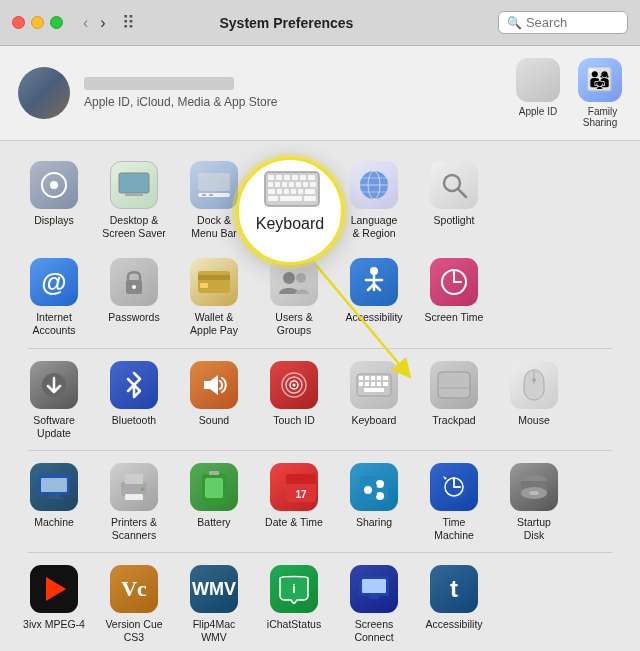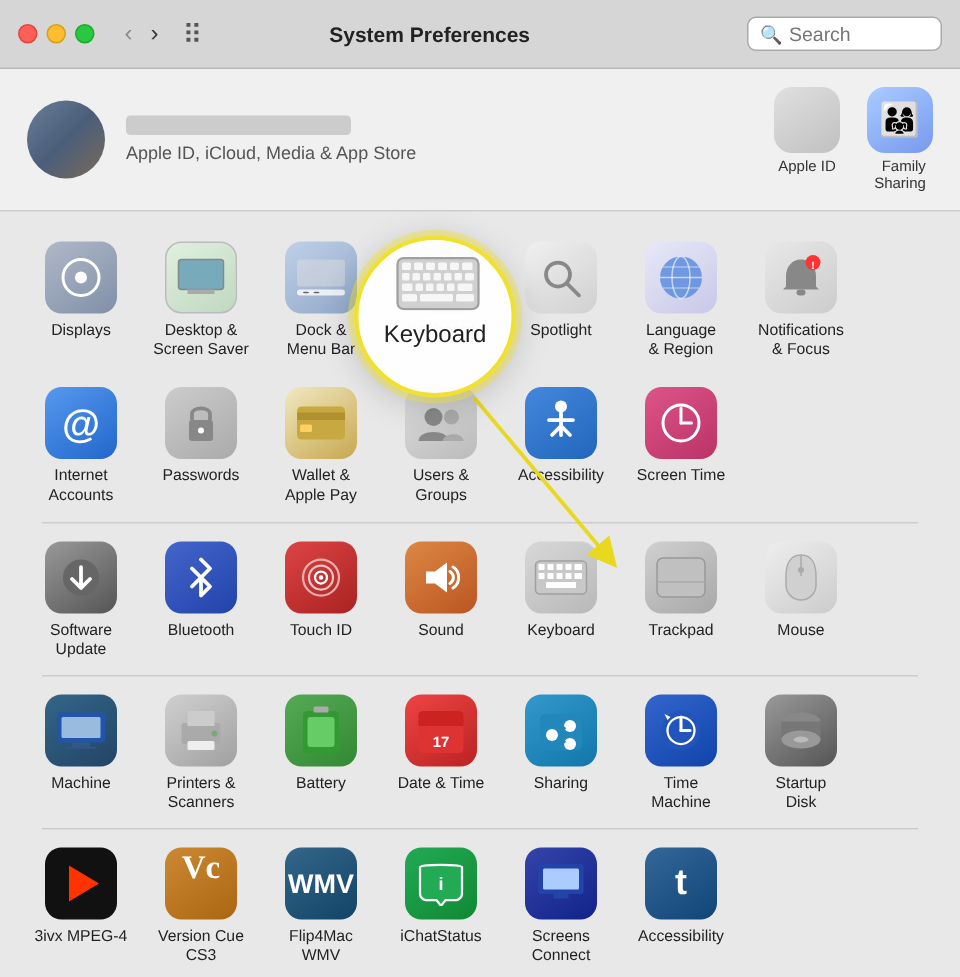"Spotlight" div.pref-item { order: before "Language" -> after "Language" }
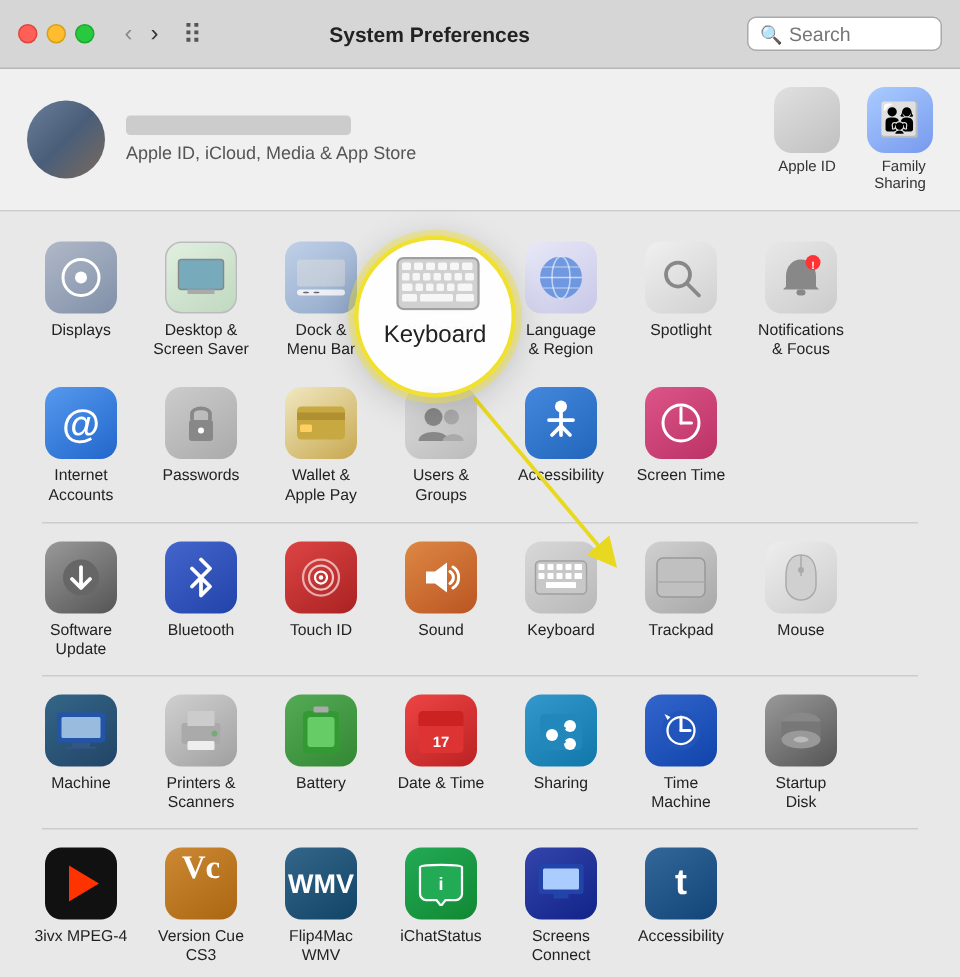"Notifications" div.pref-item { html: <div> <div> <svg> <path></path> <rect></rect> <circle></circle> <text>!</text> </svg> </div> <div>Notifications<br>&amp; Focus</div> </div> -> none }
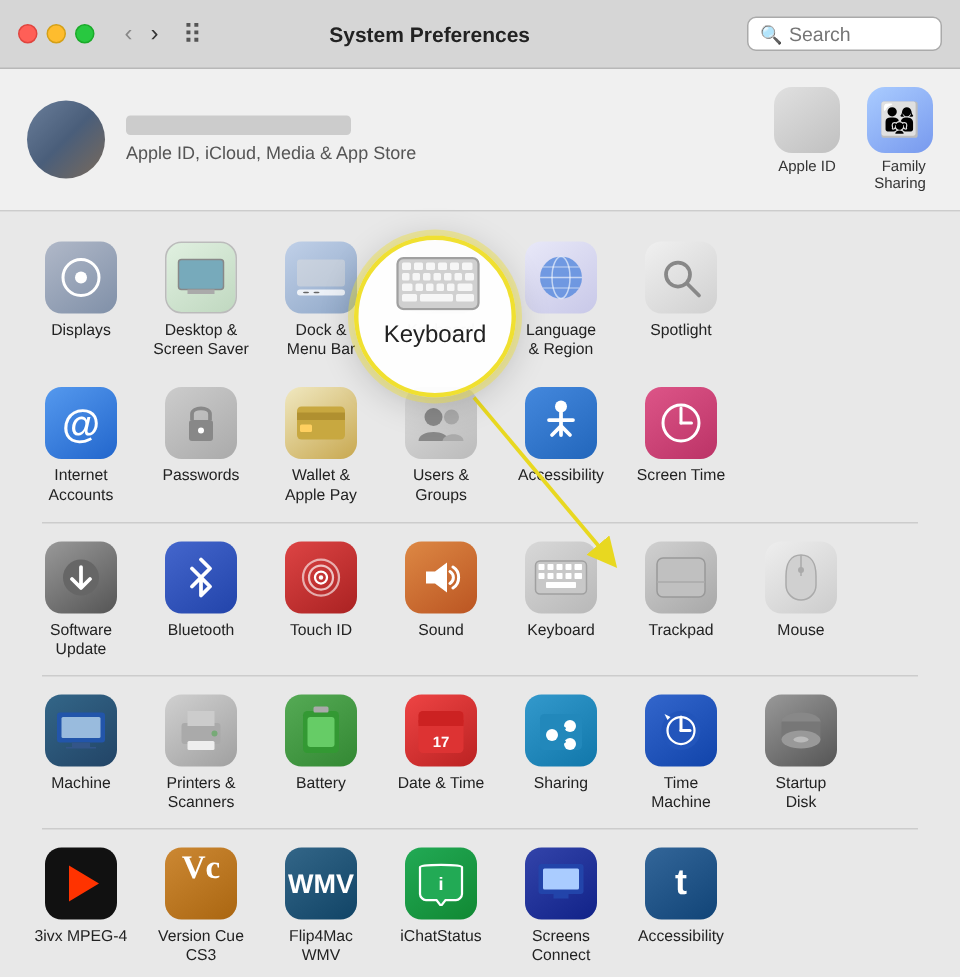"Touch ID" div.pref-item { order: before "Sound" -> after "Sound" }
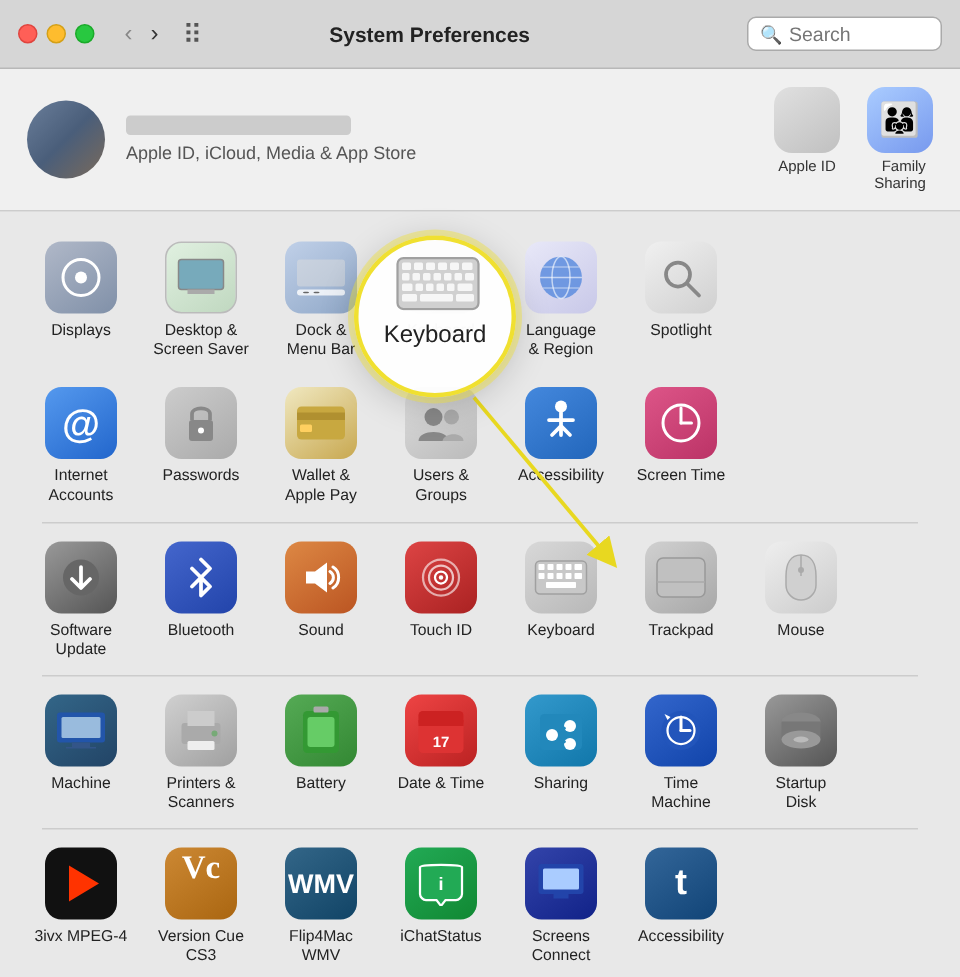"17" div.pref-icon { justify-content: center -> flex-end }
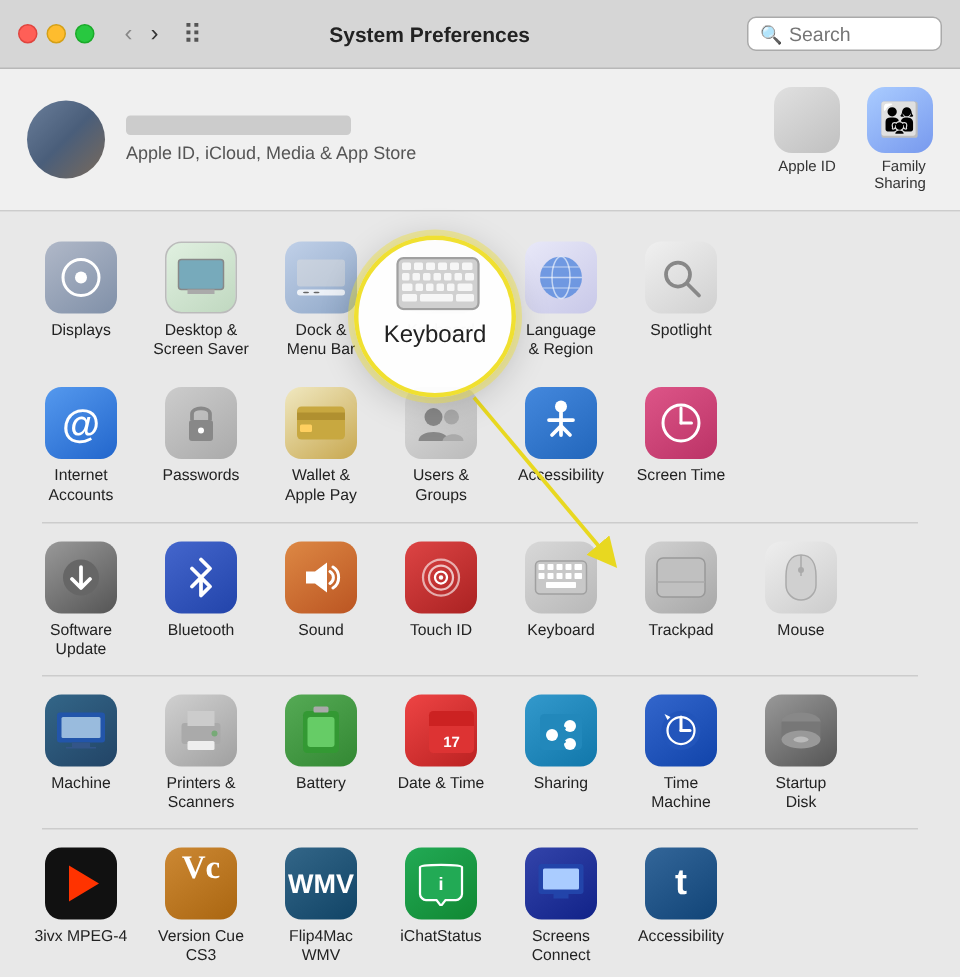"Vc" div.pref-icon { align-items: flex-start -> center }
